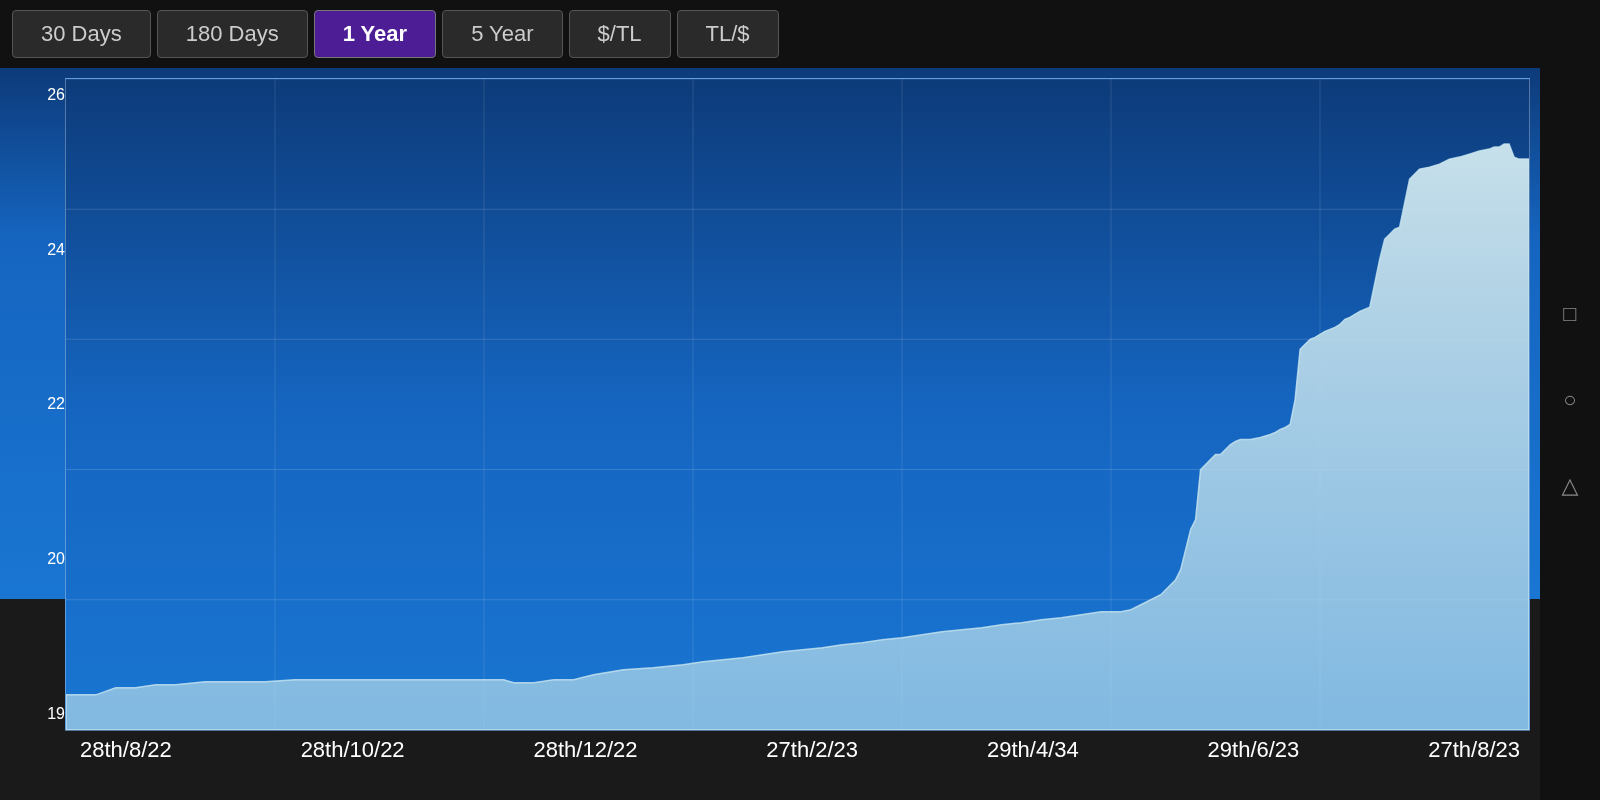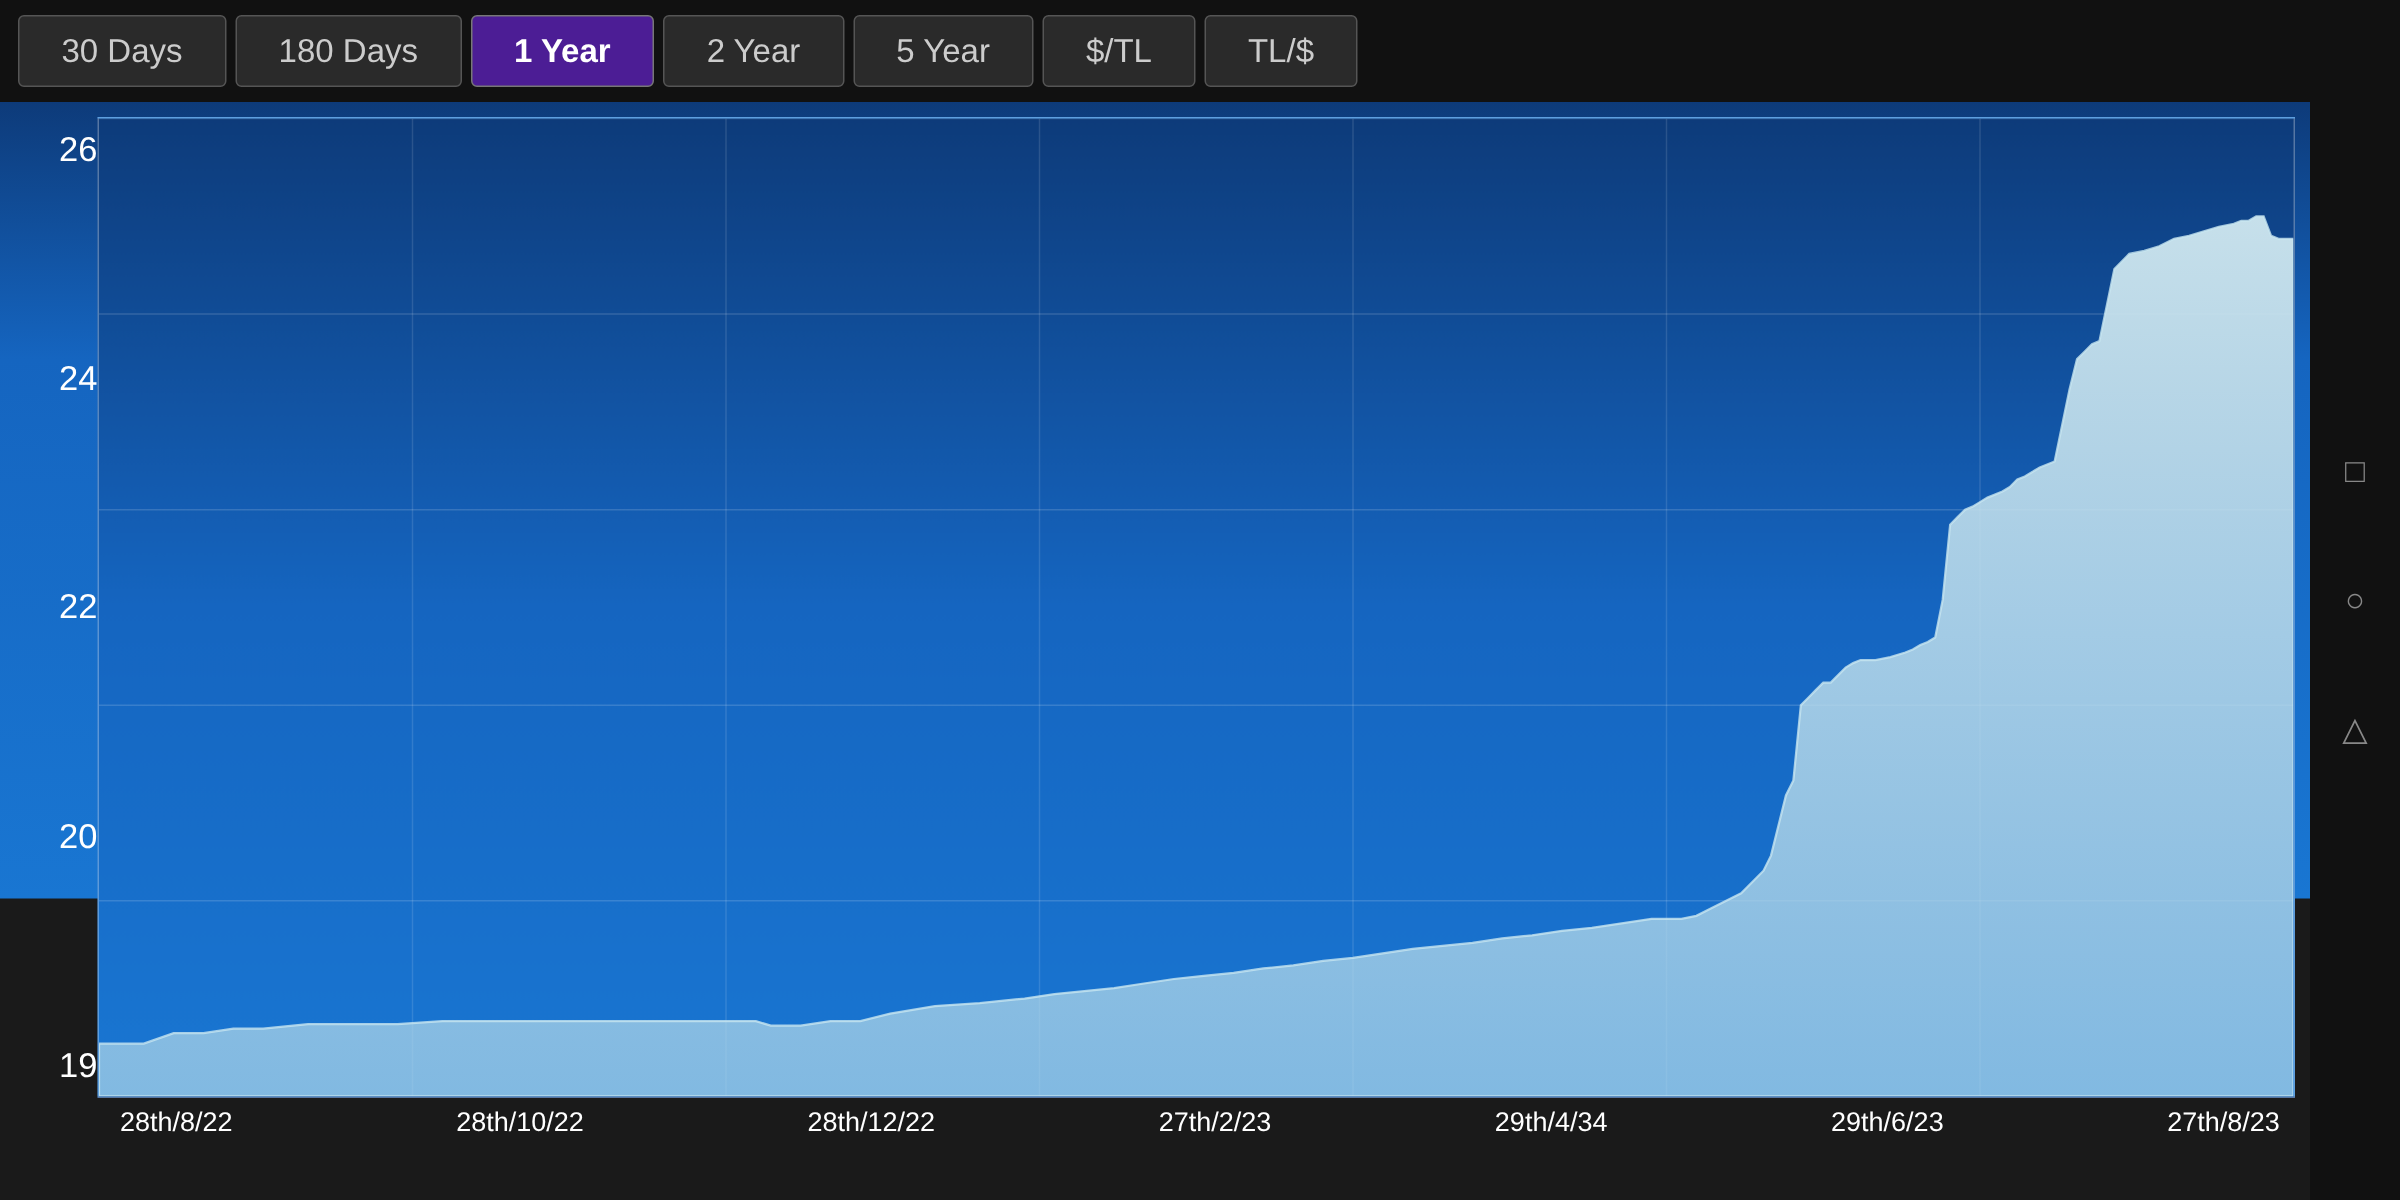"2 Year" button.tab-btn { html: <button>2 Year</button> -> none }
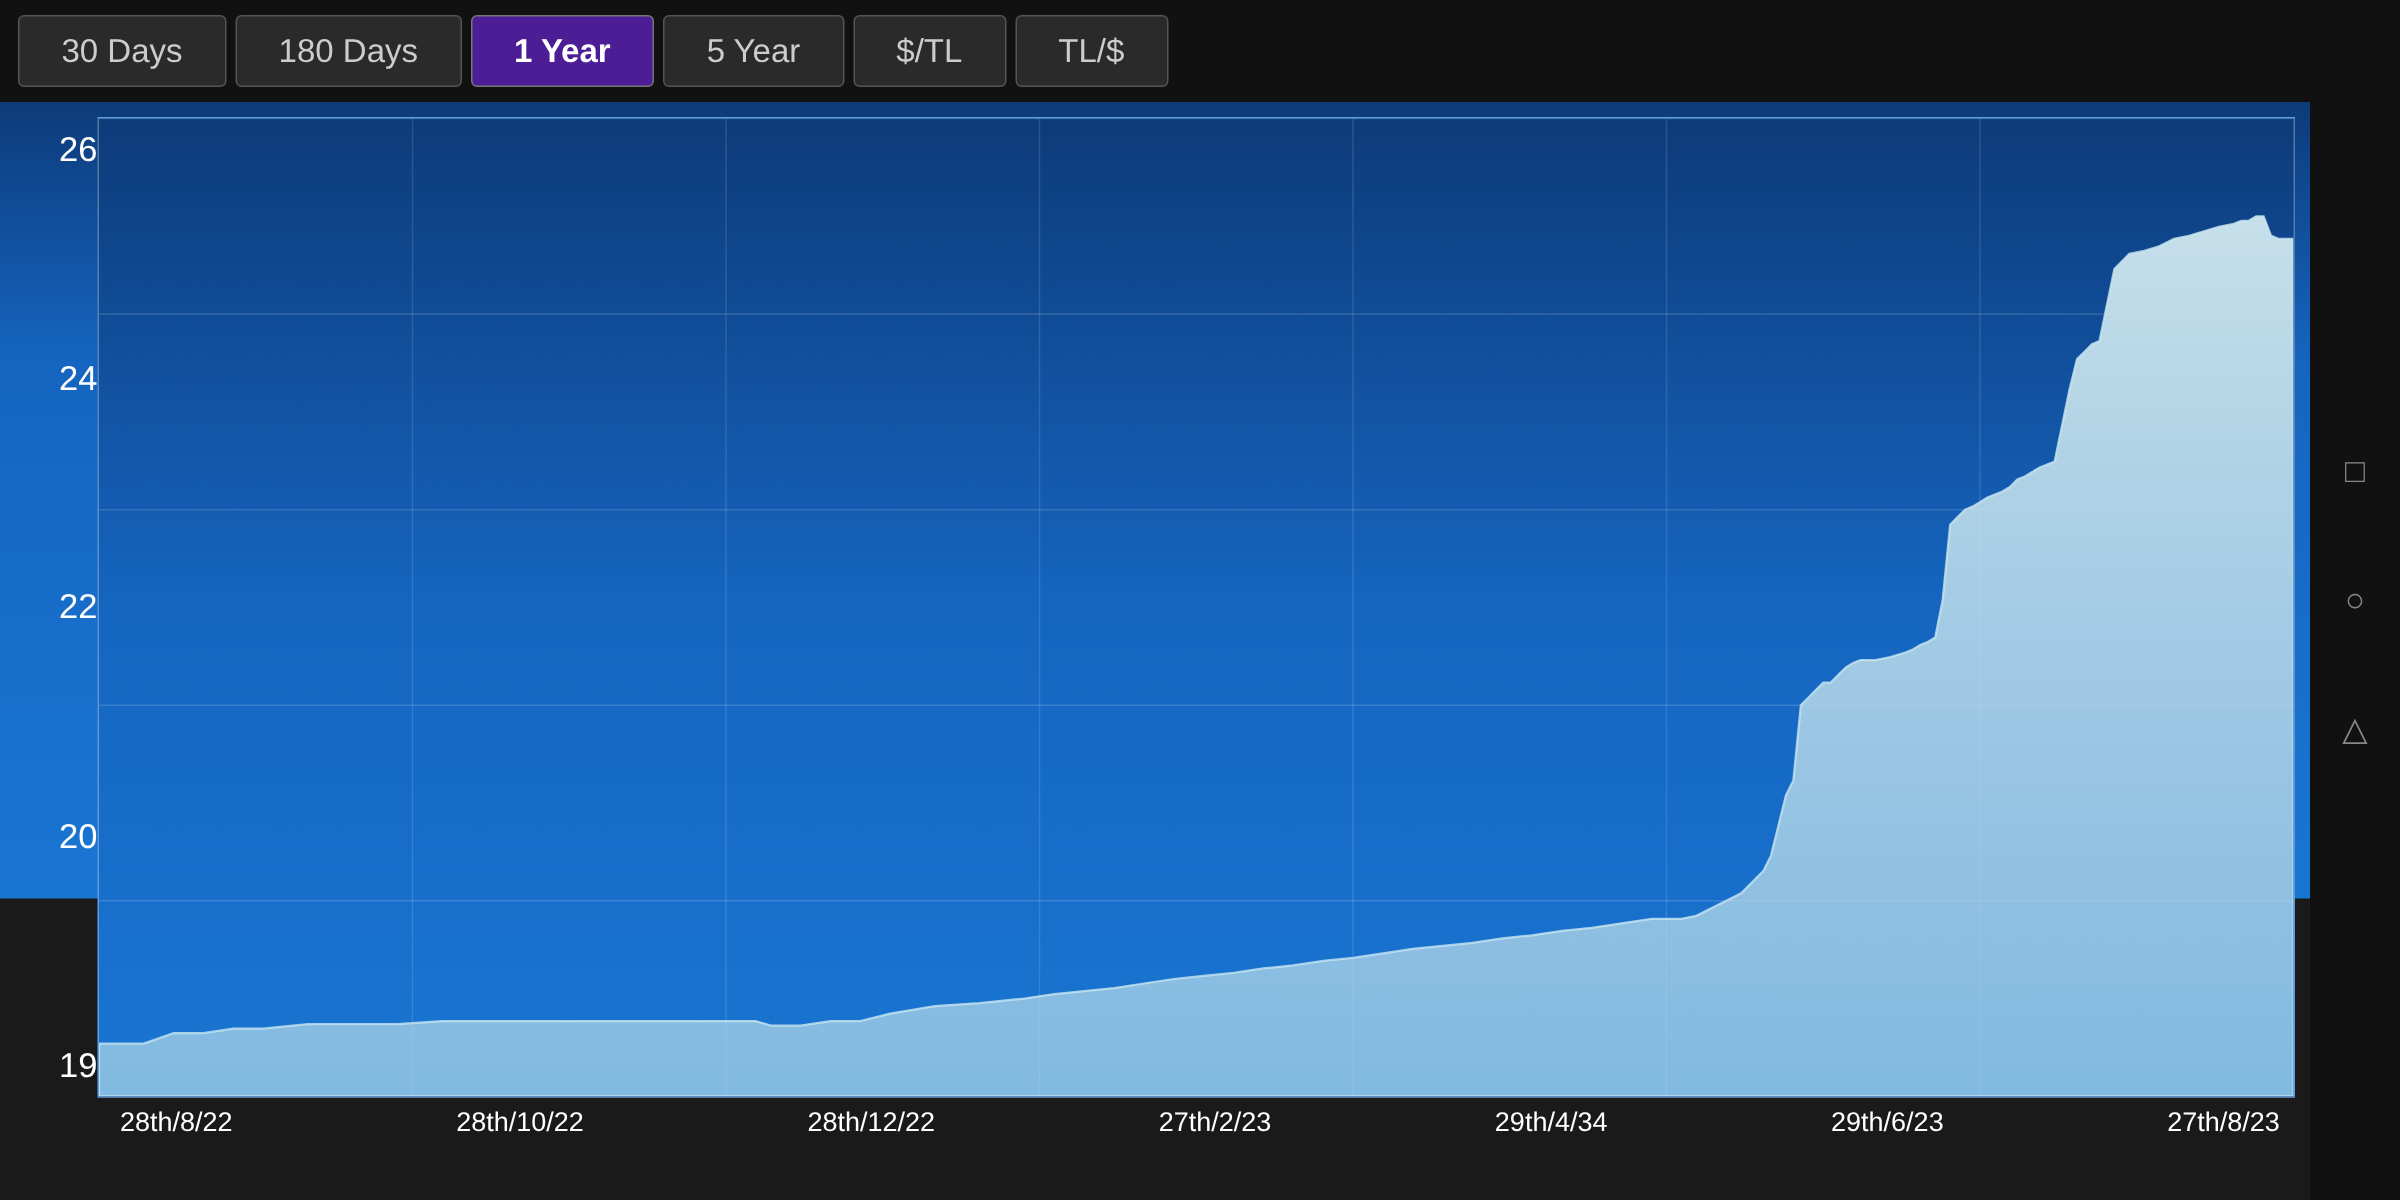"26" .y-label { font-size: 23px -> 16px }
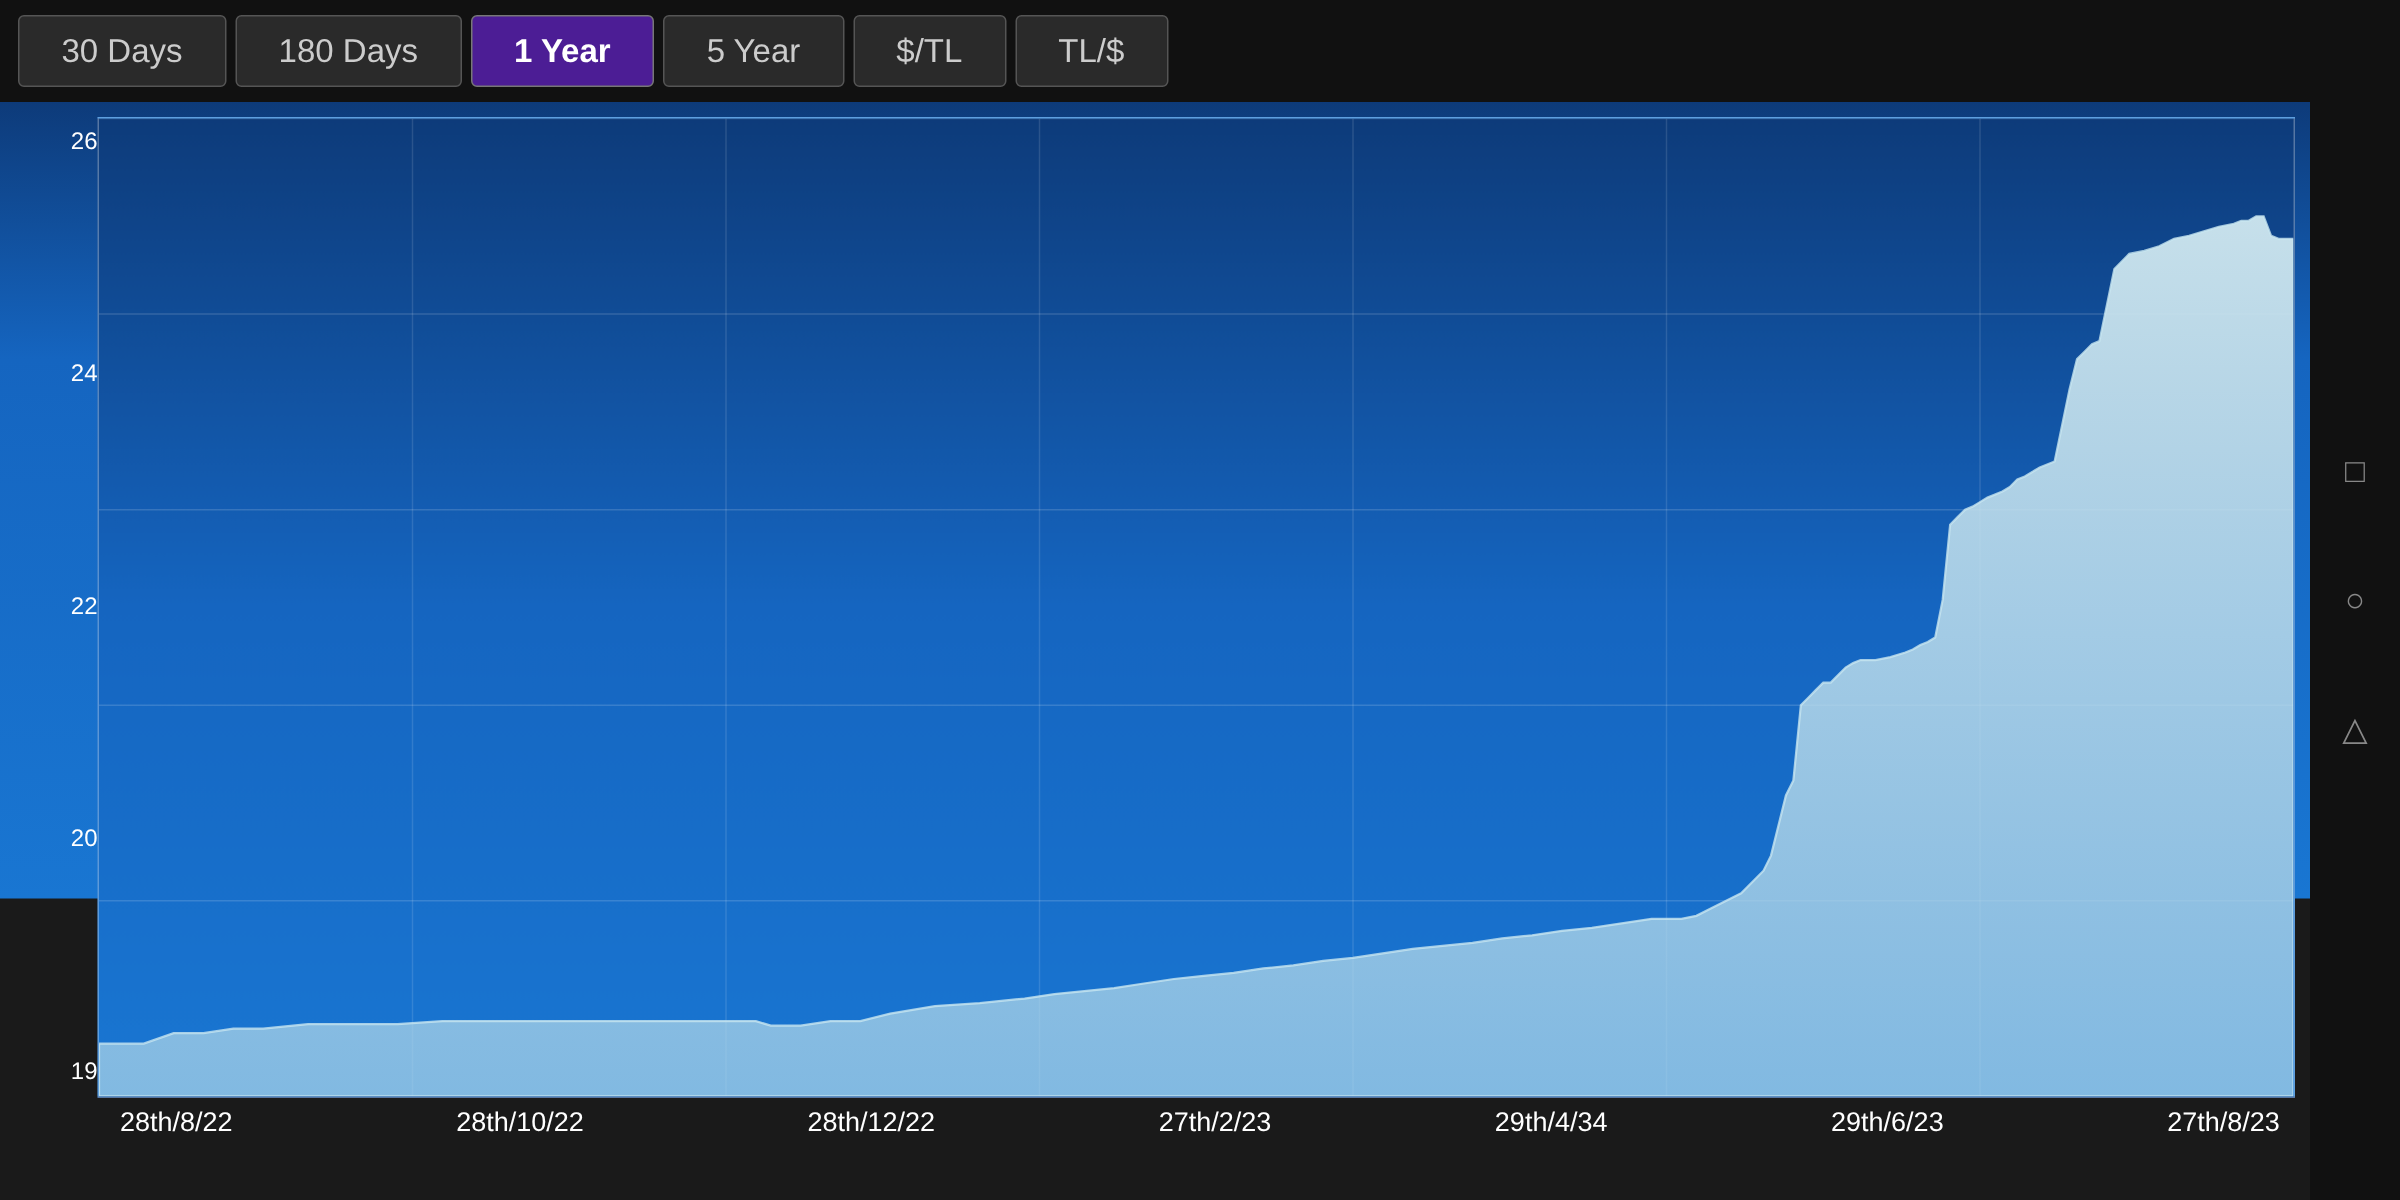"28th/8/22" .x-label { font-size: 18px -> 22px }
